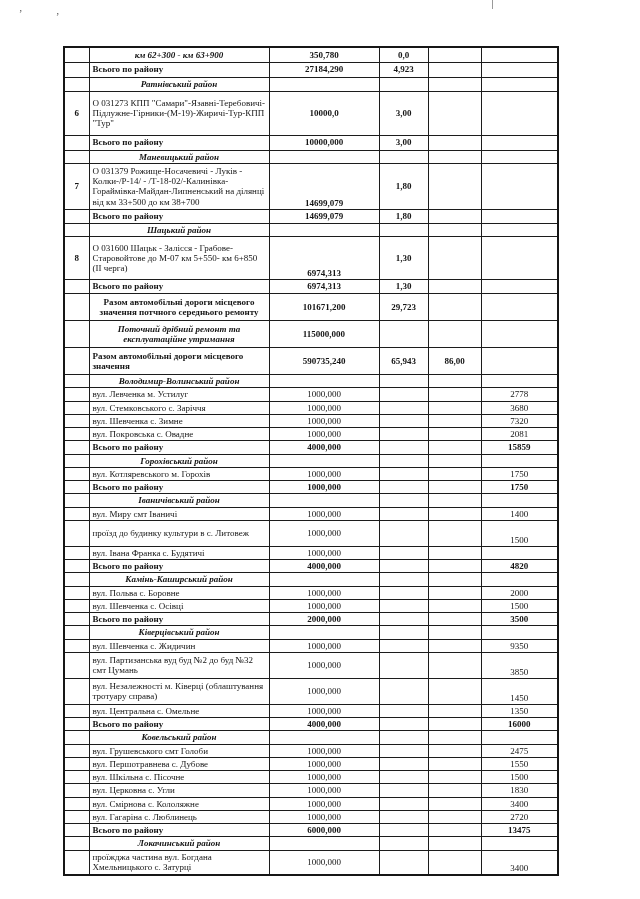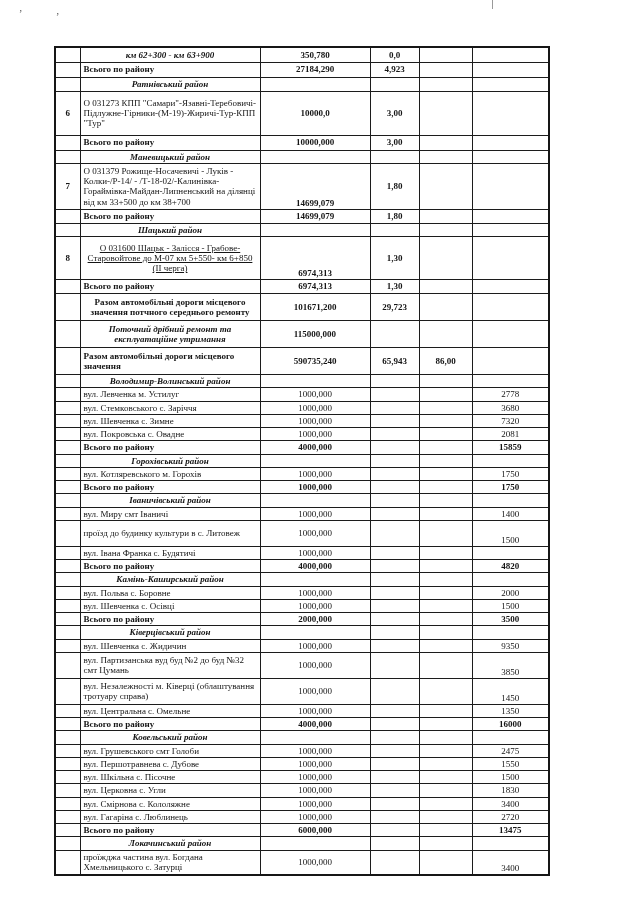"км 62+300 - км 63+900" table.doc { left: 54px -> 63px }
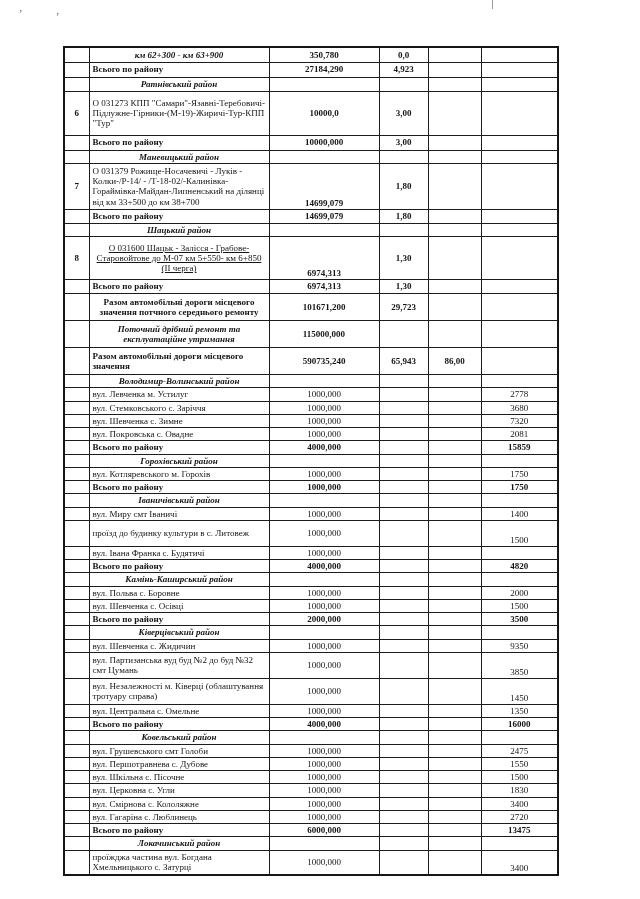"О 031600 Шацьк - Залісся" td.c-desc { text-align: center -> none; text-decoration: underline -> none }
